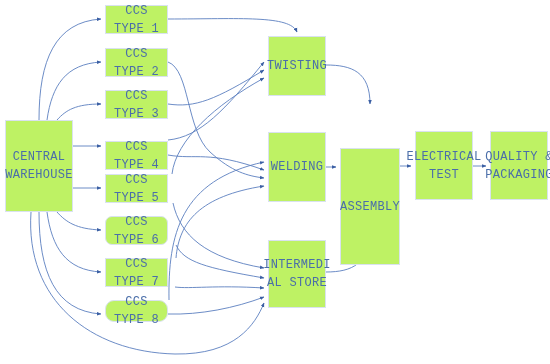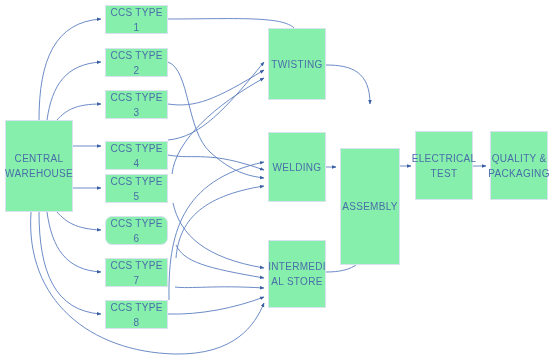"CCS TYPE 1" .node { background: #86efac -> #bef264; font-family: none -> Liberation Mono, monospace; font-size: 10px -> 12px }
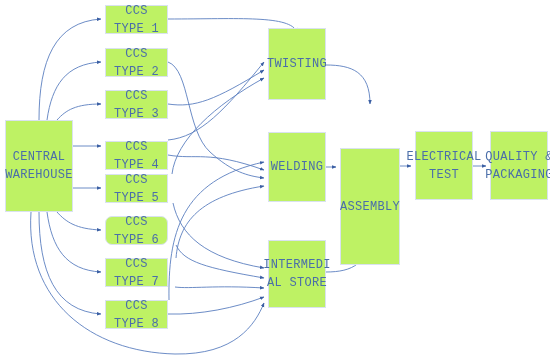"TWISTING" div.node { height: 72px -> 60px; top: 28px -> 36px }
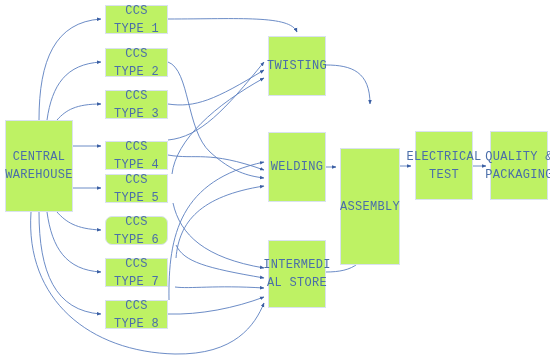"CCS TYPE 8" div.node { border-radius: none -> 9px; height: 29px -> 22px }
